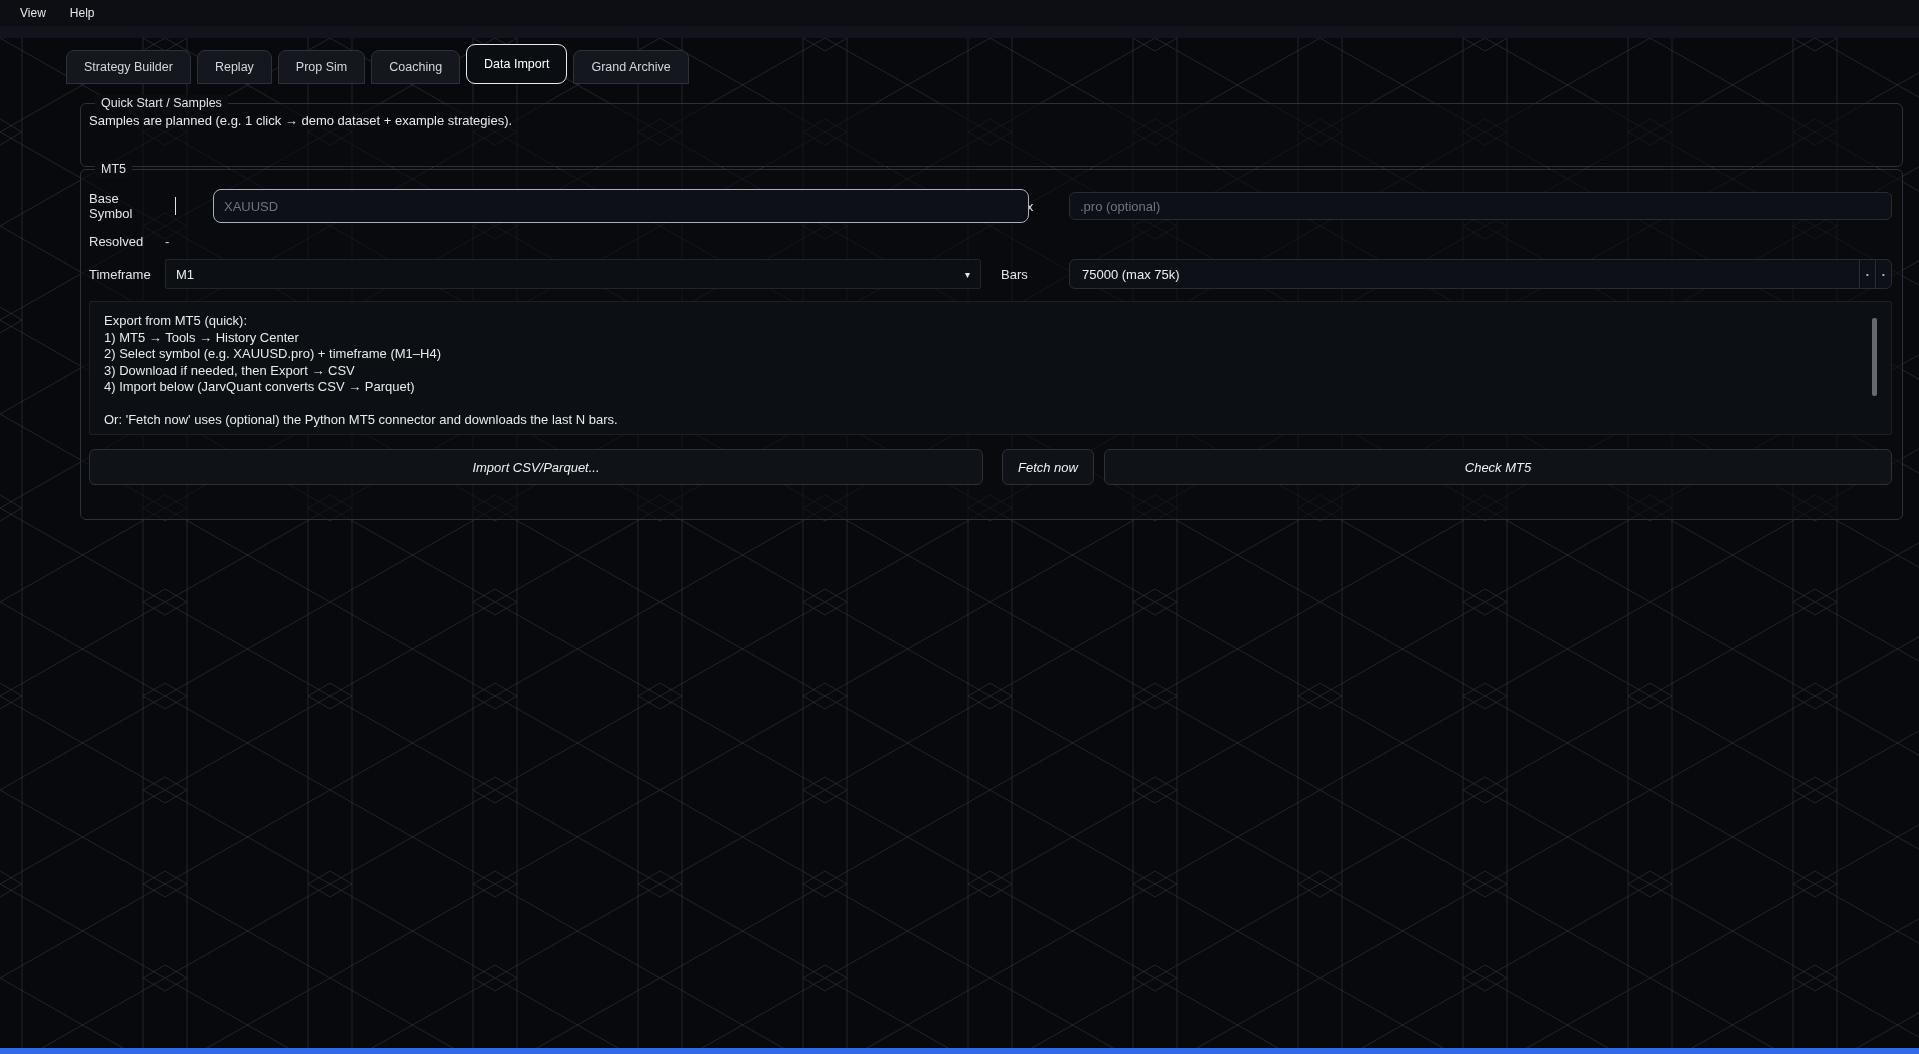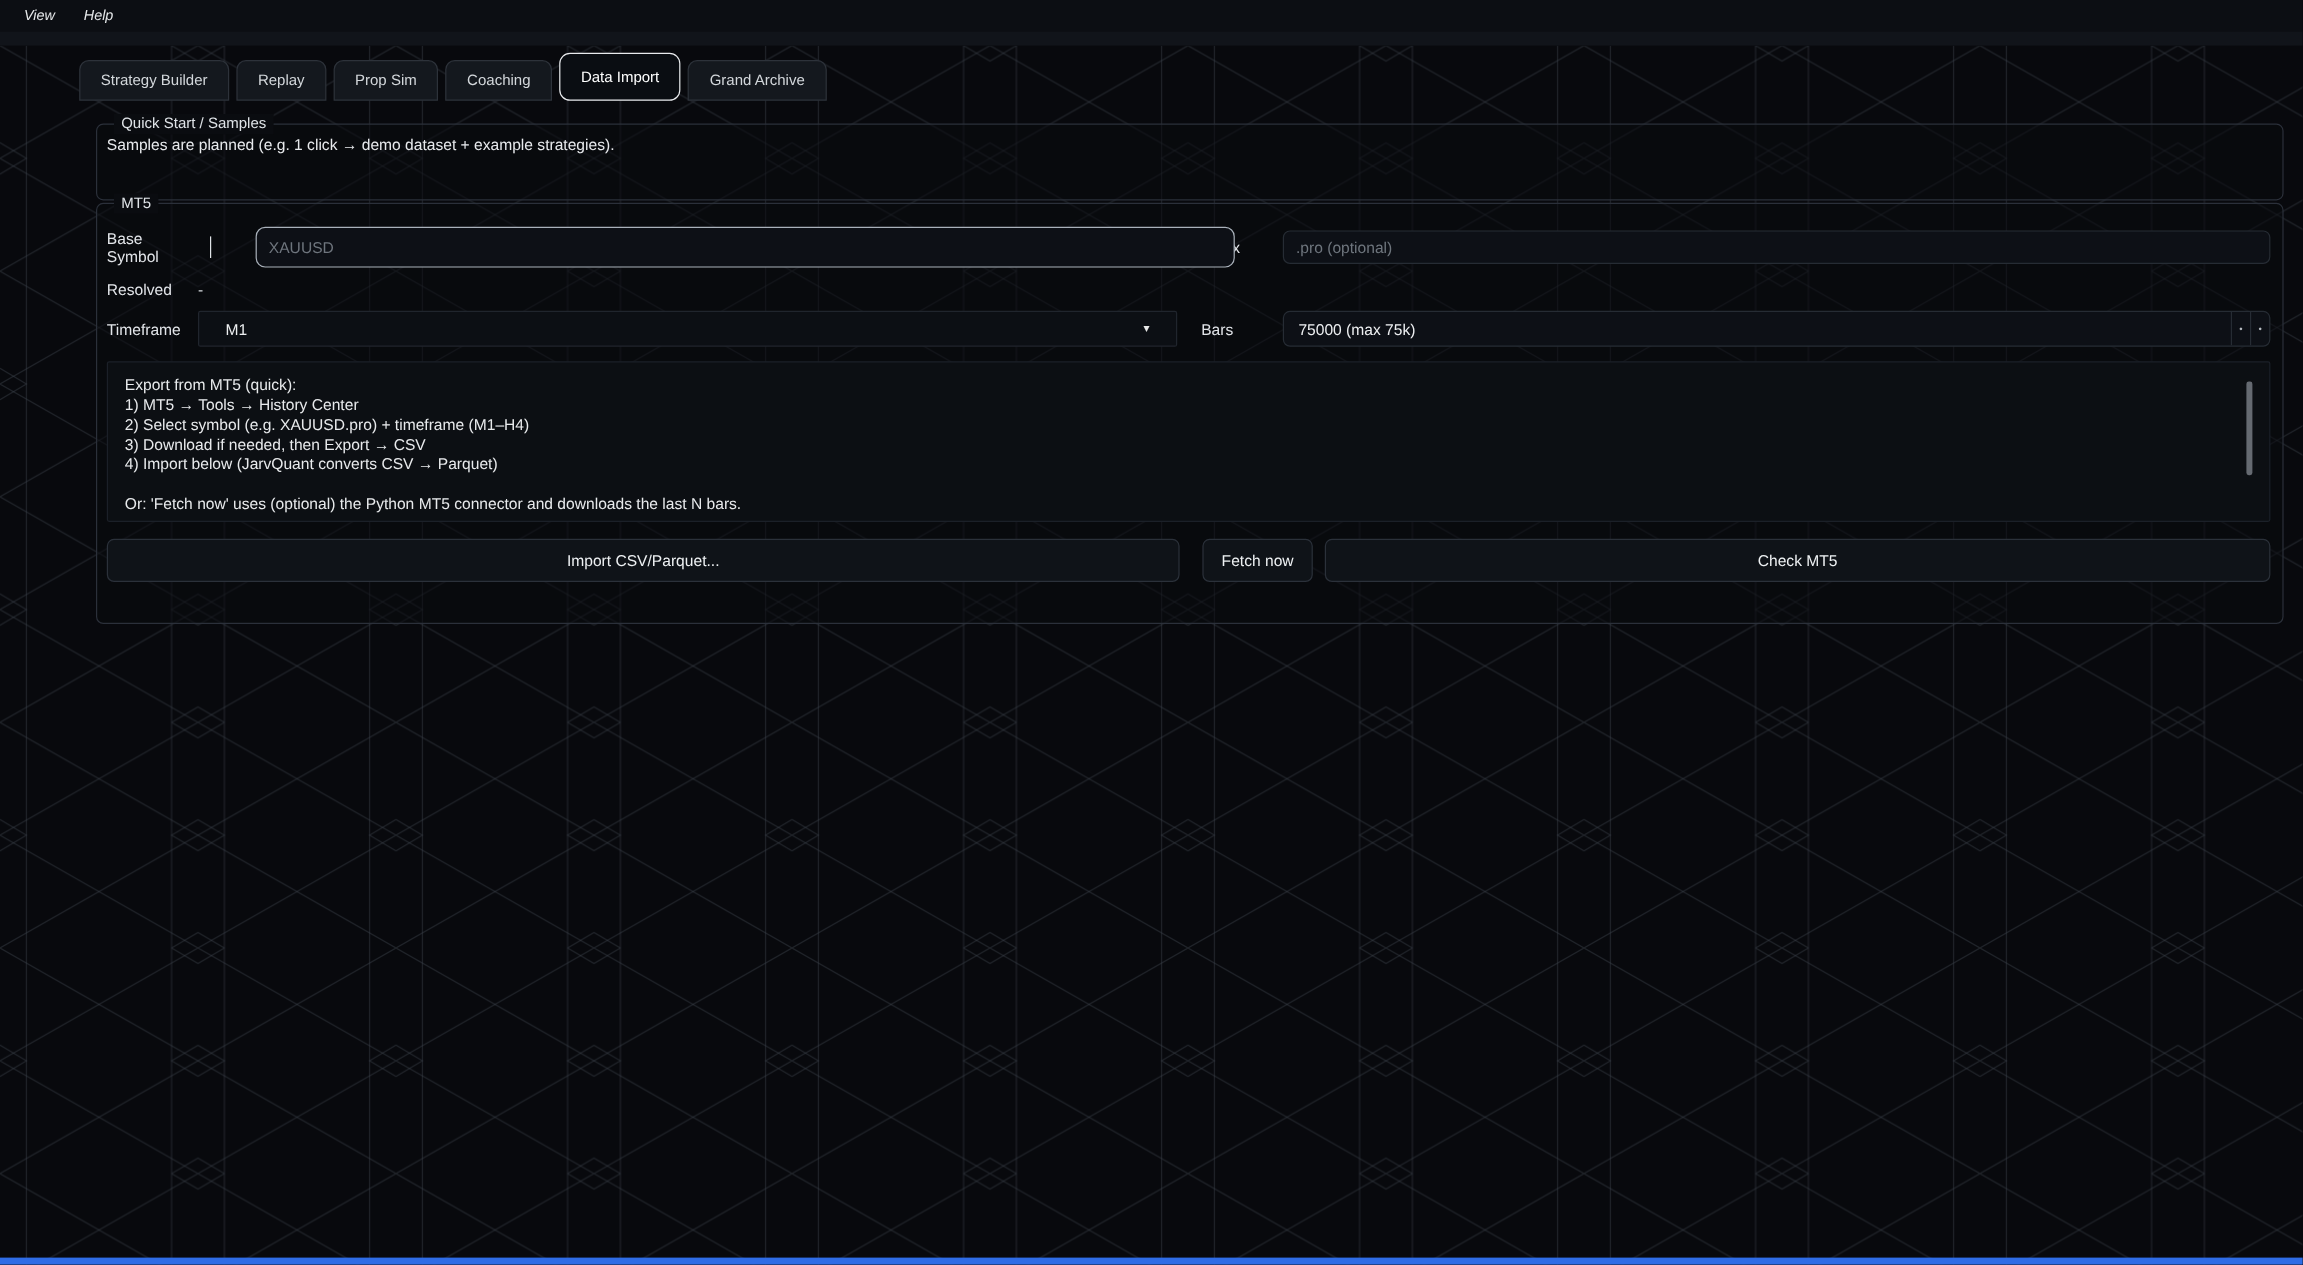"View" .menu-item { font-style: italic -> none }
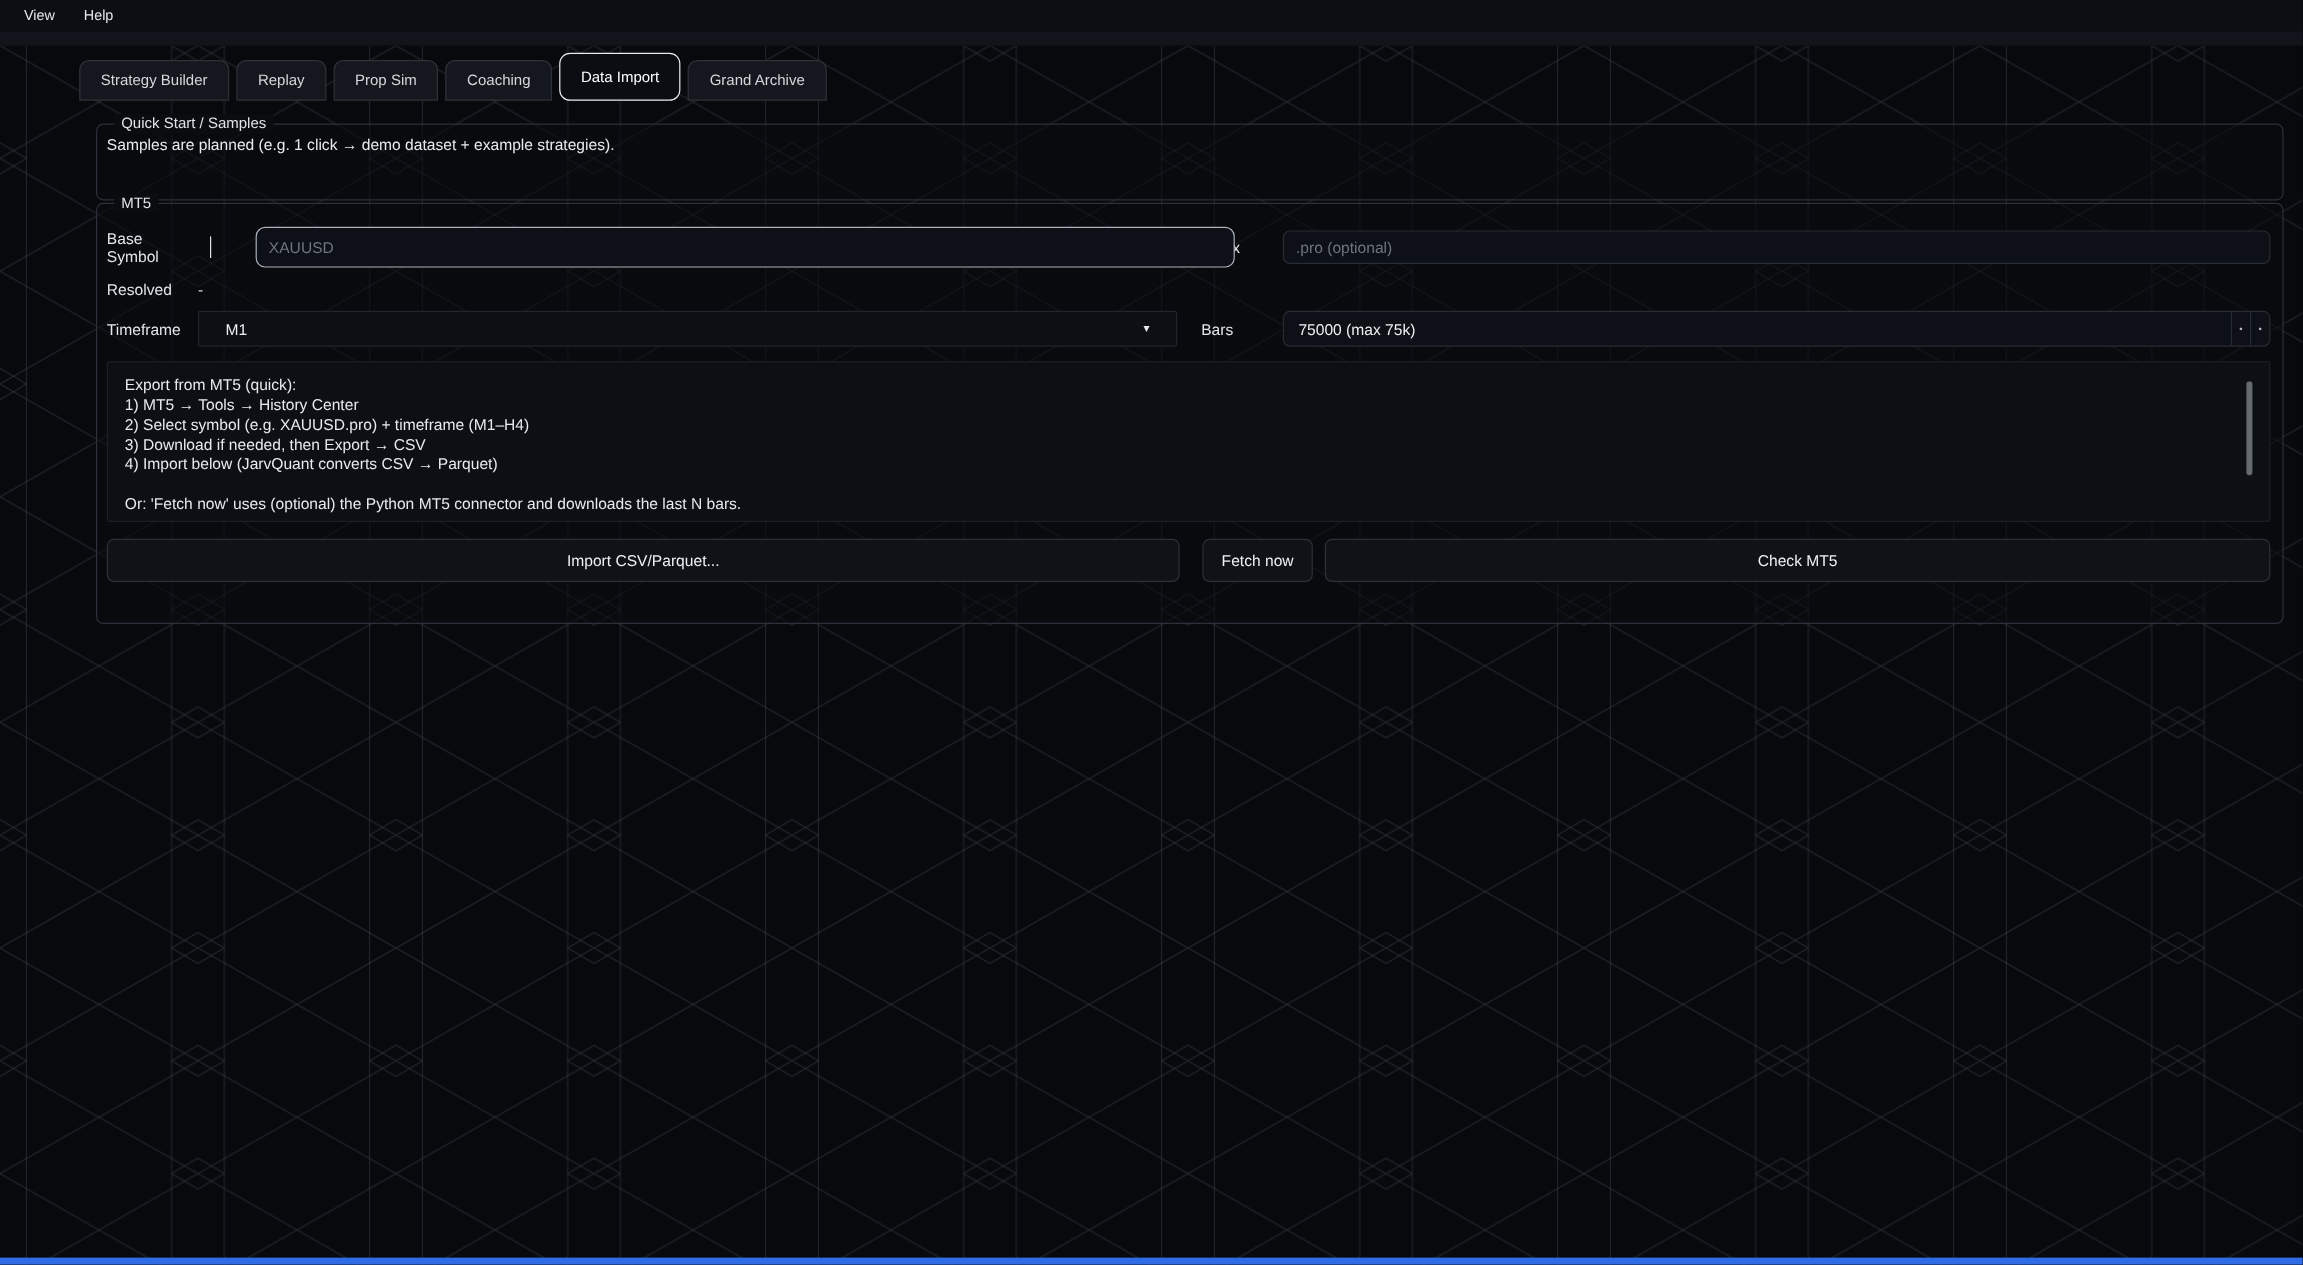"M1" .combo { padding: 0 22px -> 0 10px }
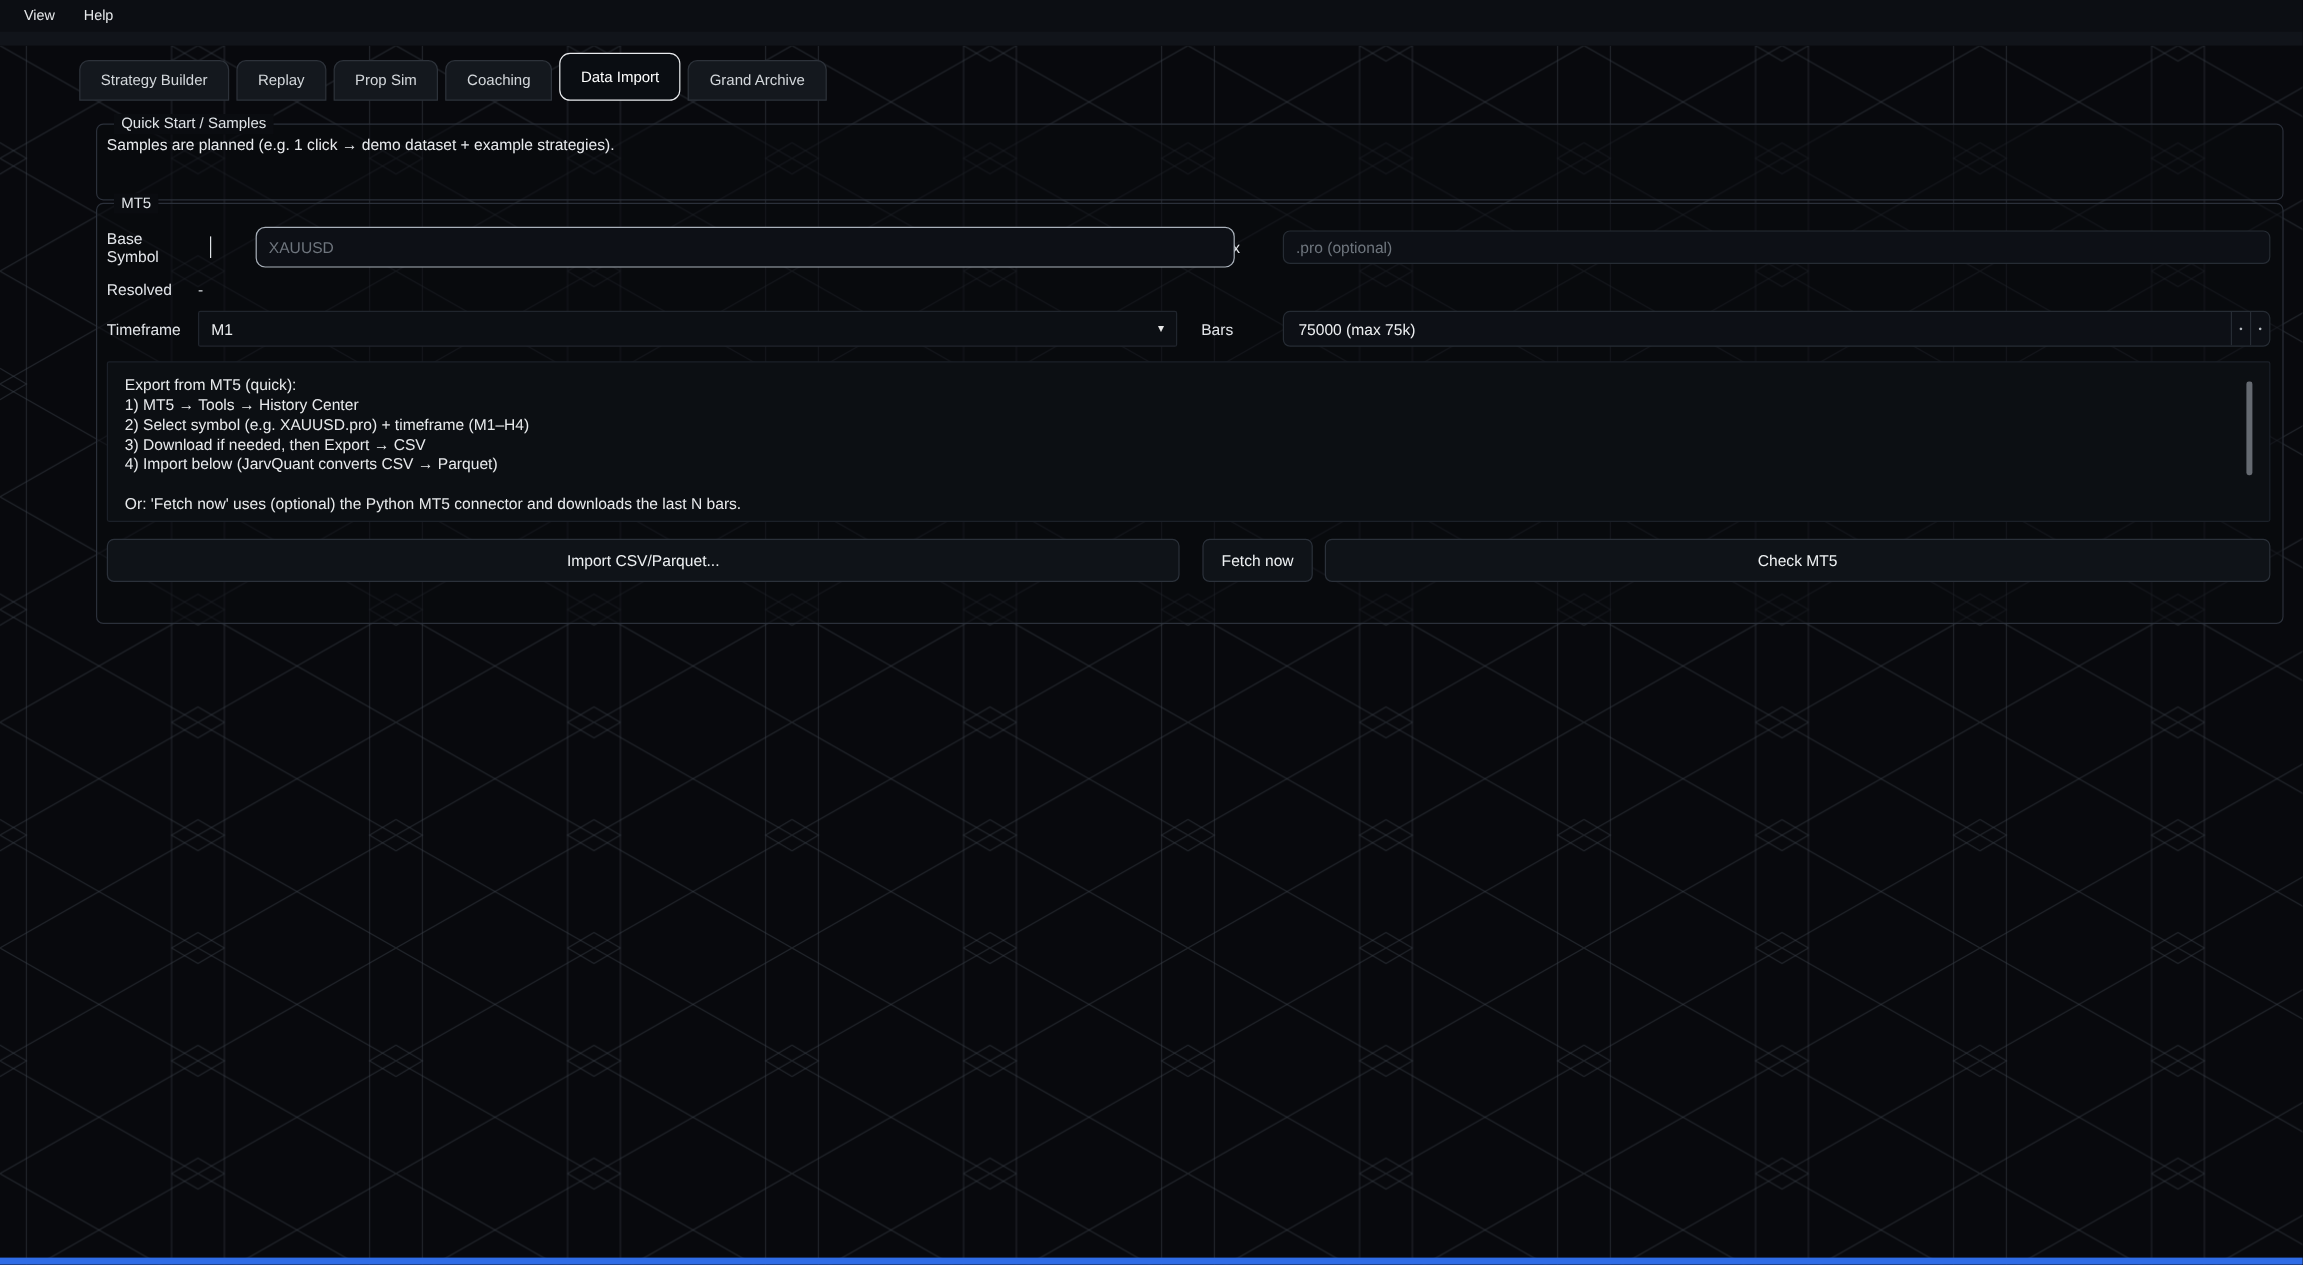"Import CSV/Parquet..." .btn { font-style: none -> italic }
